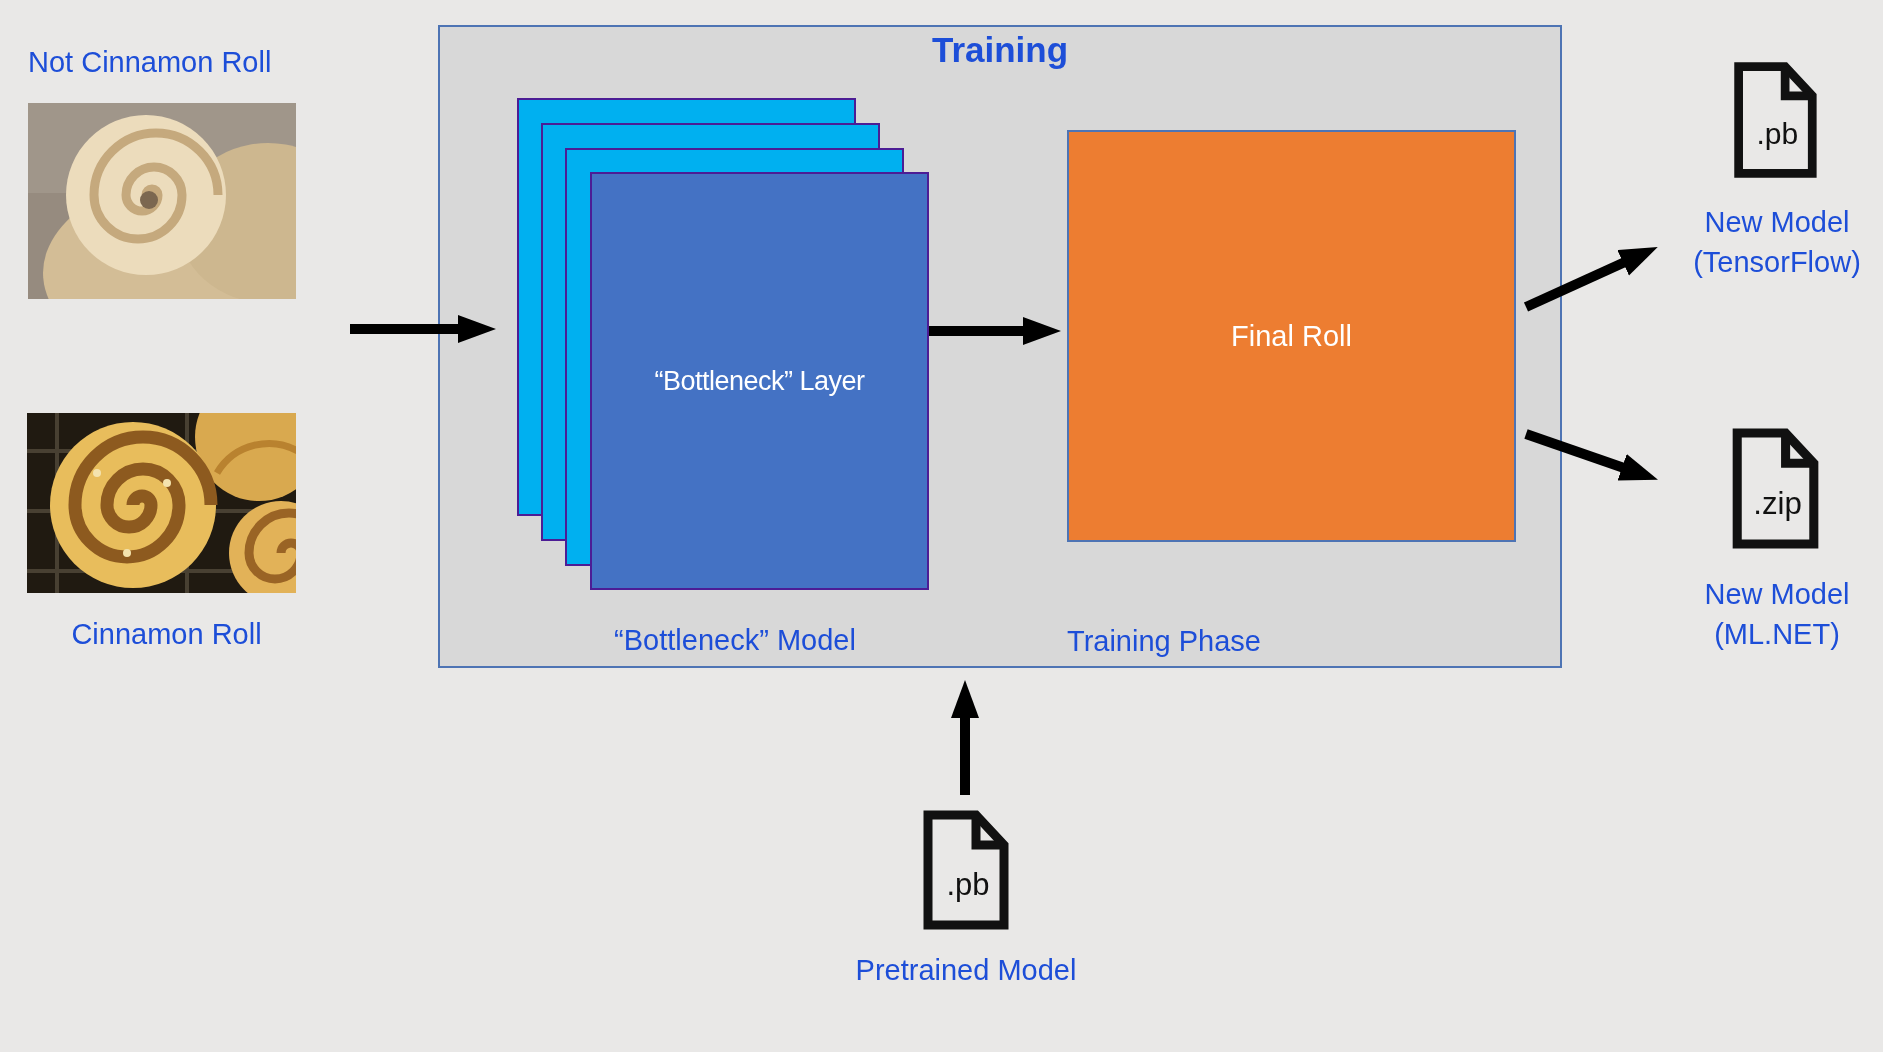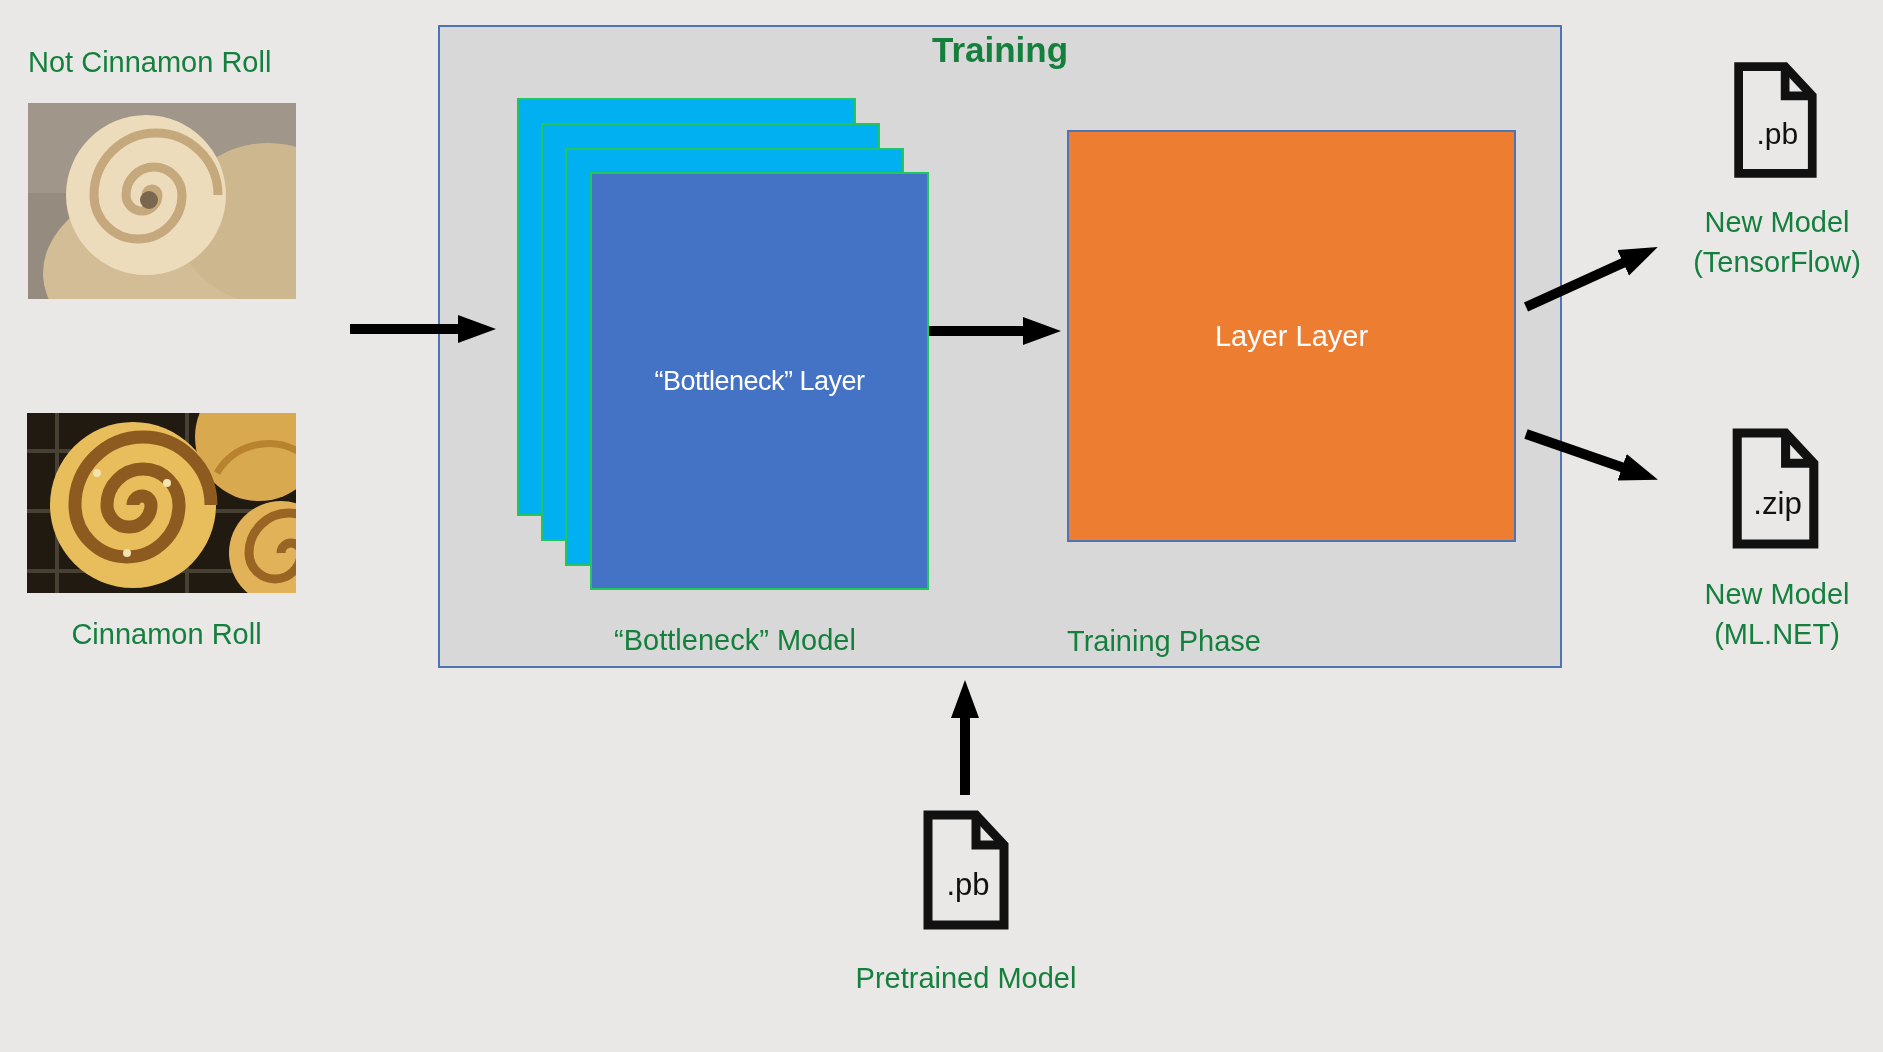"Not Cinnamon Roll" .label { color: #15803d -> #1d4ed8 }
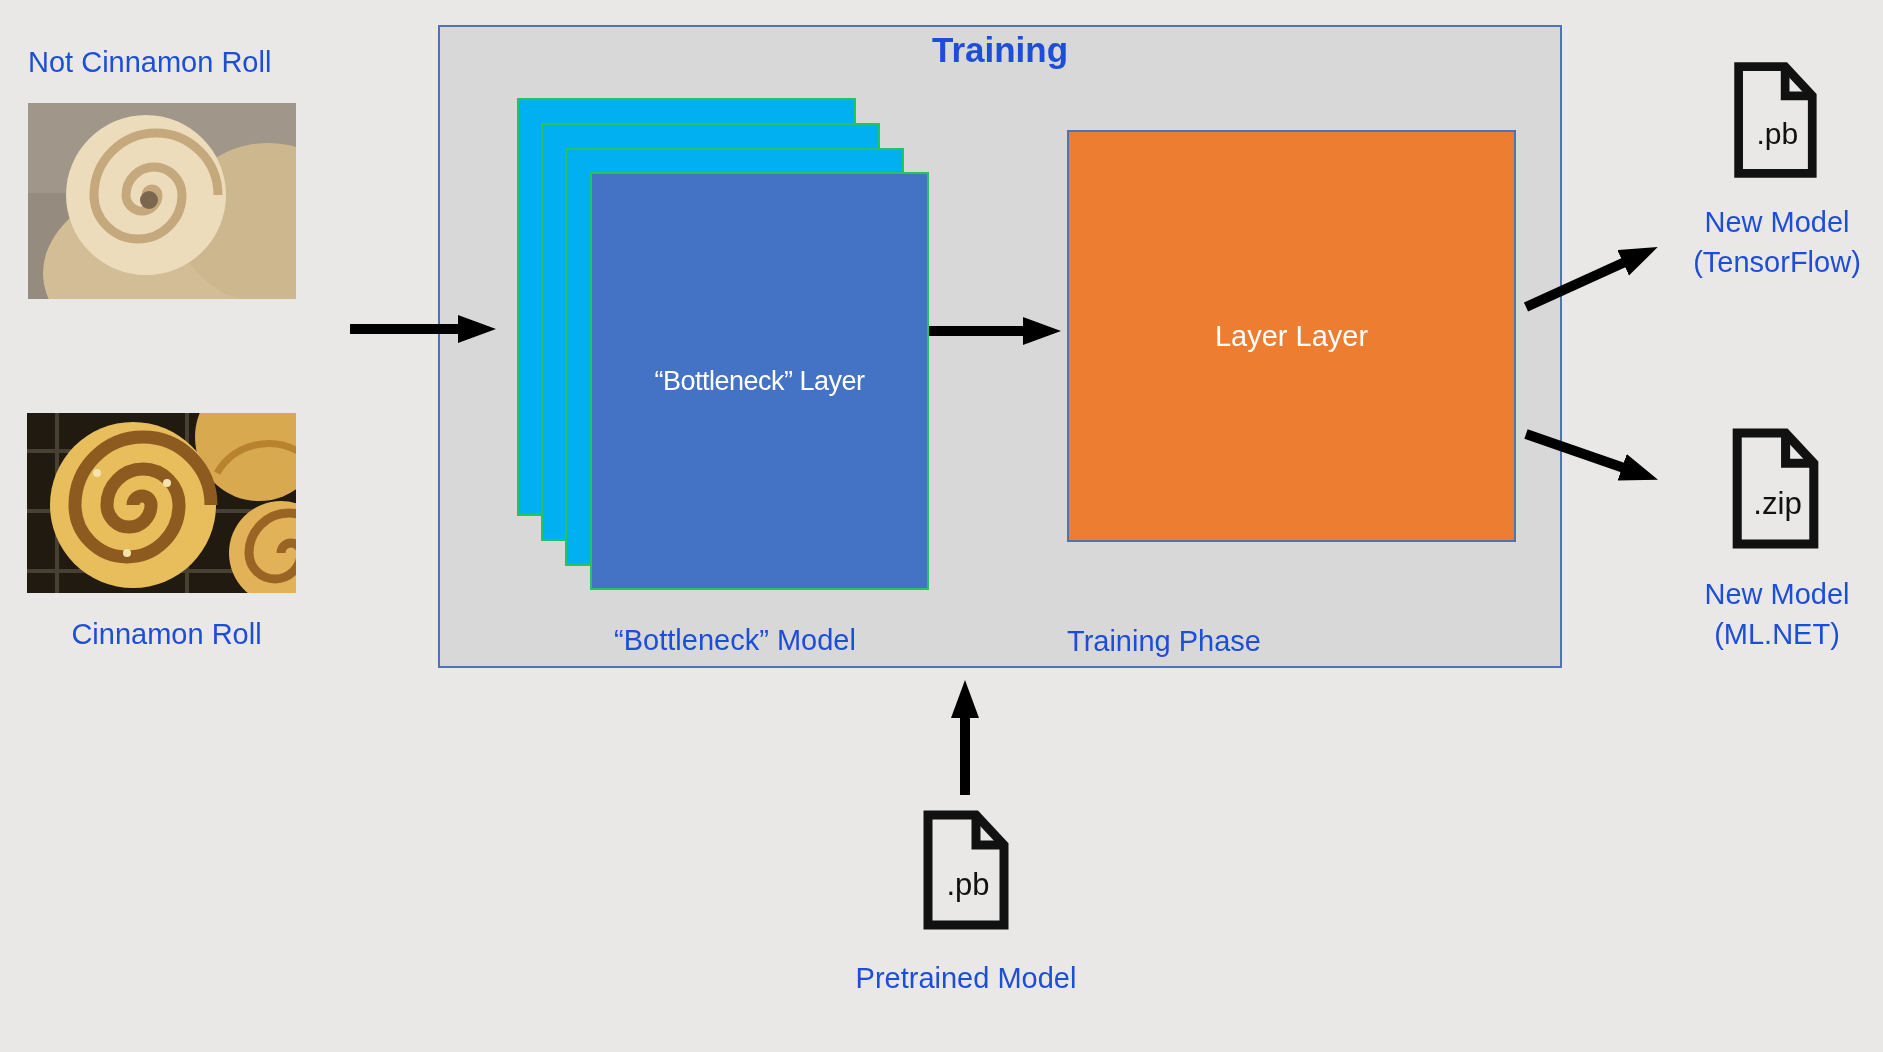"Layer Layer" span.layer-text { text: Layer Layer -> Final Roll }
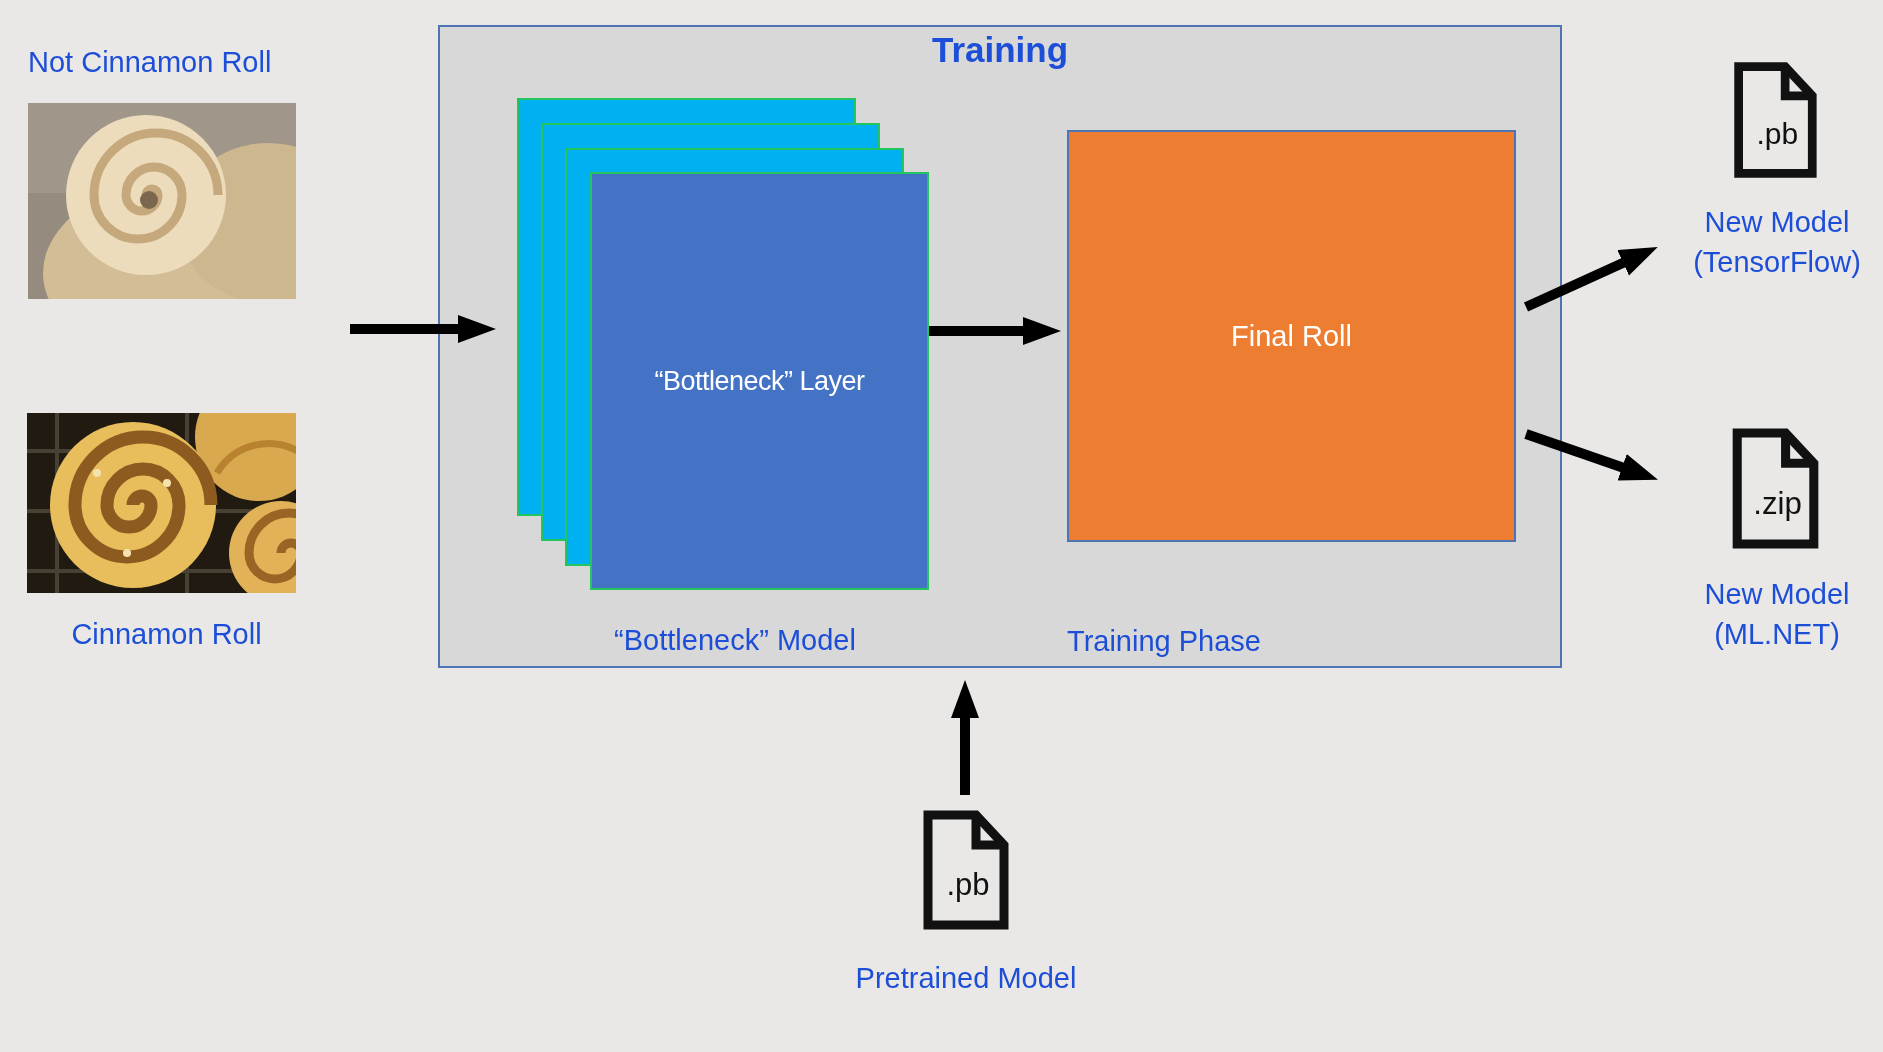"“Bottleneck” Layer" .layer-card { border: 2px solid #22c55e -> 2px solid #4c1d95 }
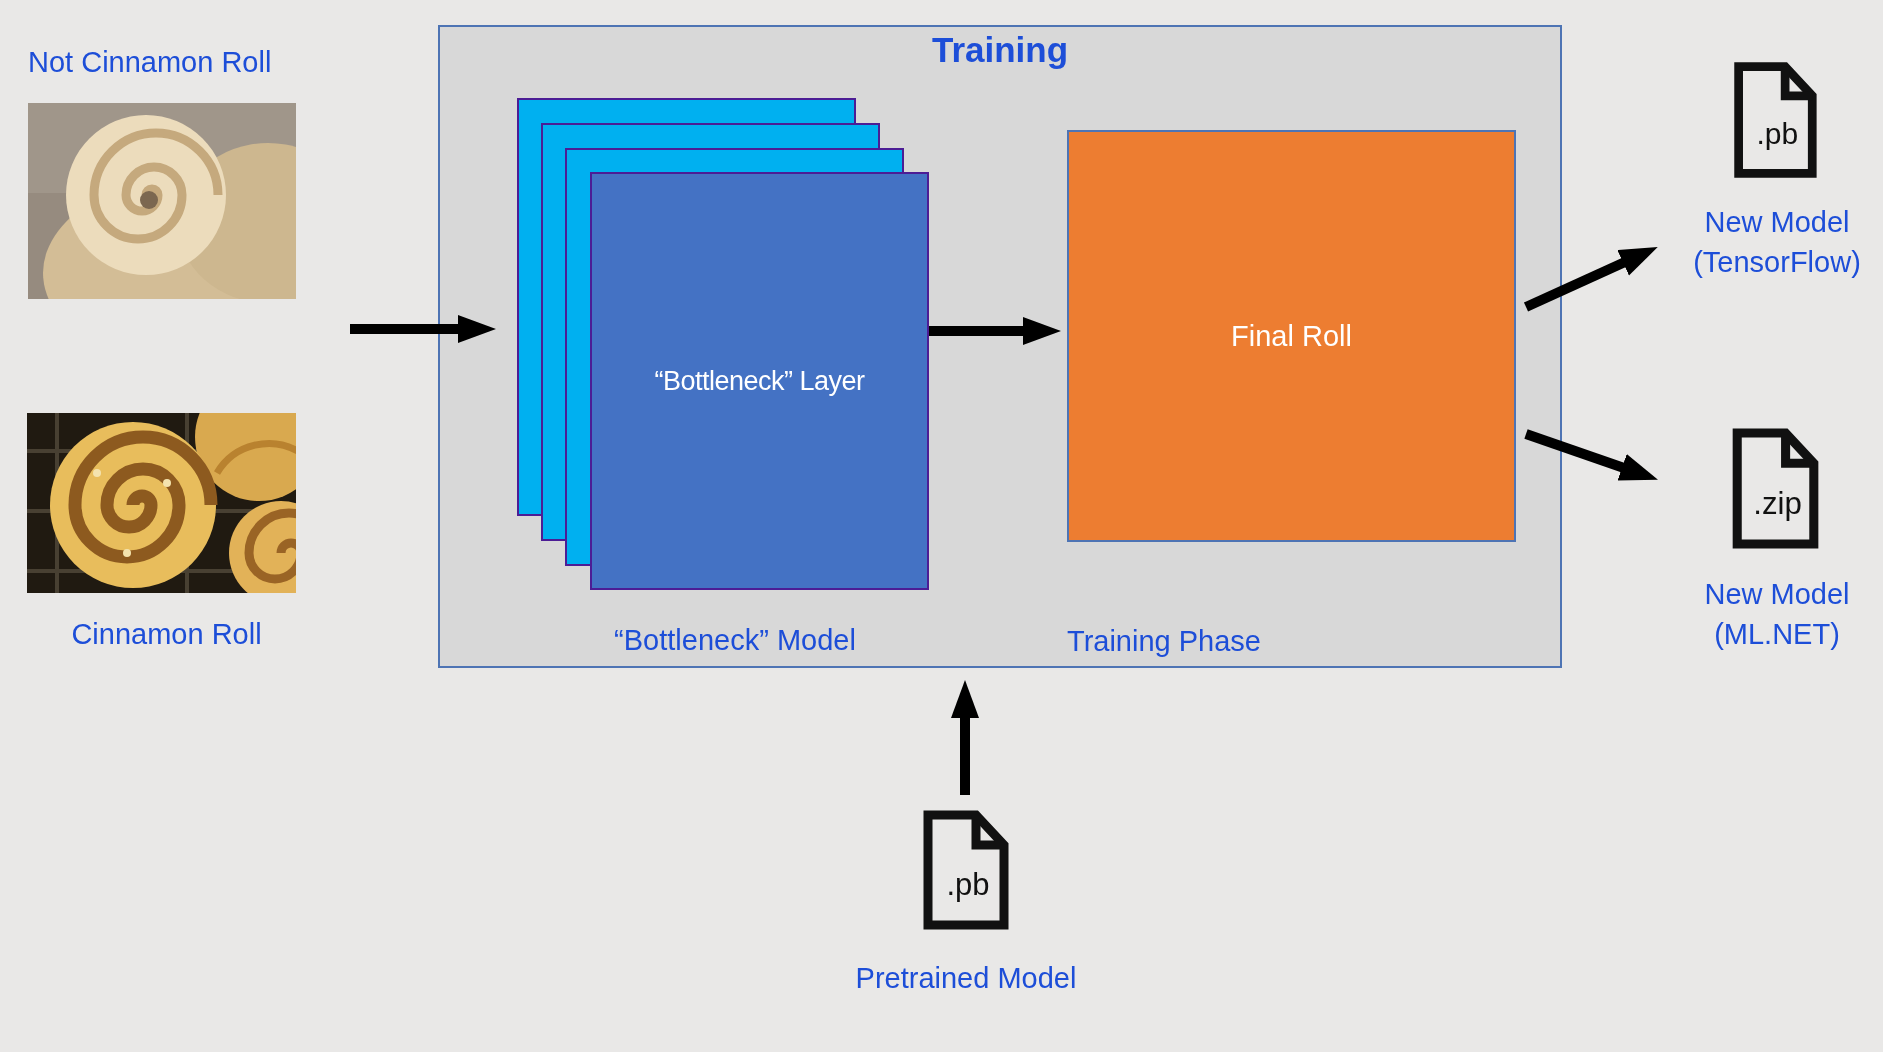"Pretrained Model" #pretrained-label { margin-top: 8px -> none }
